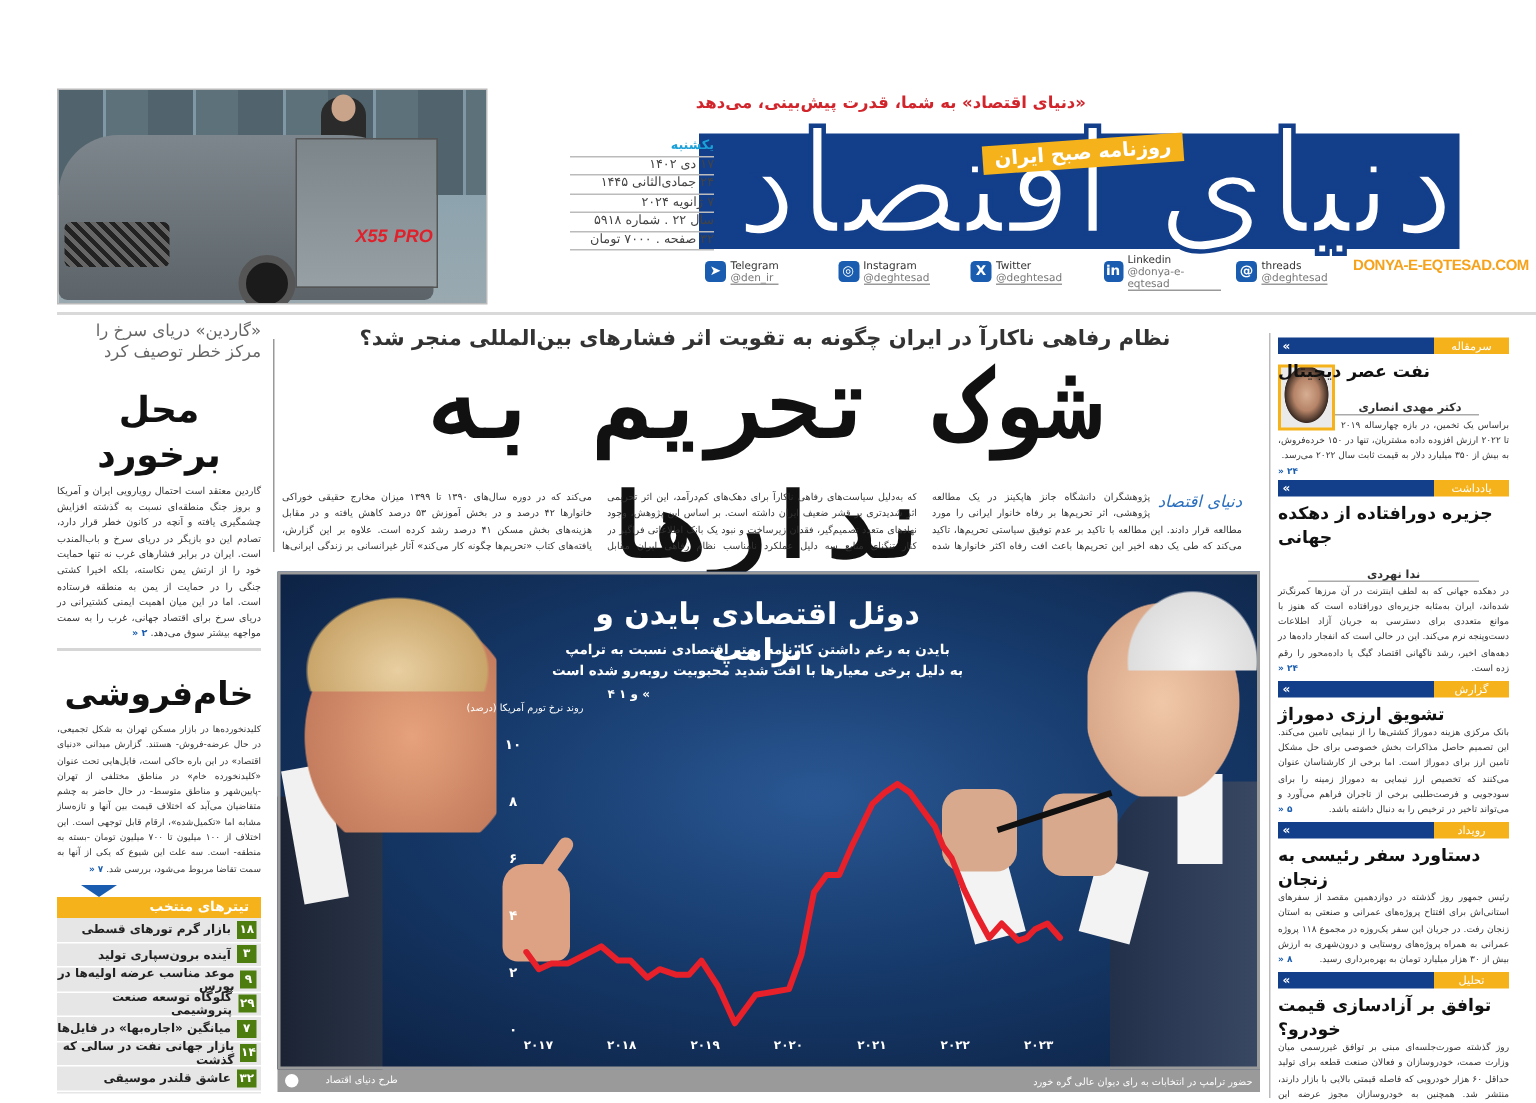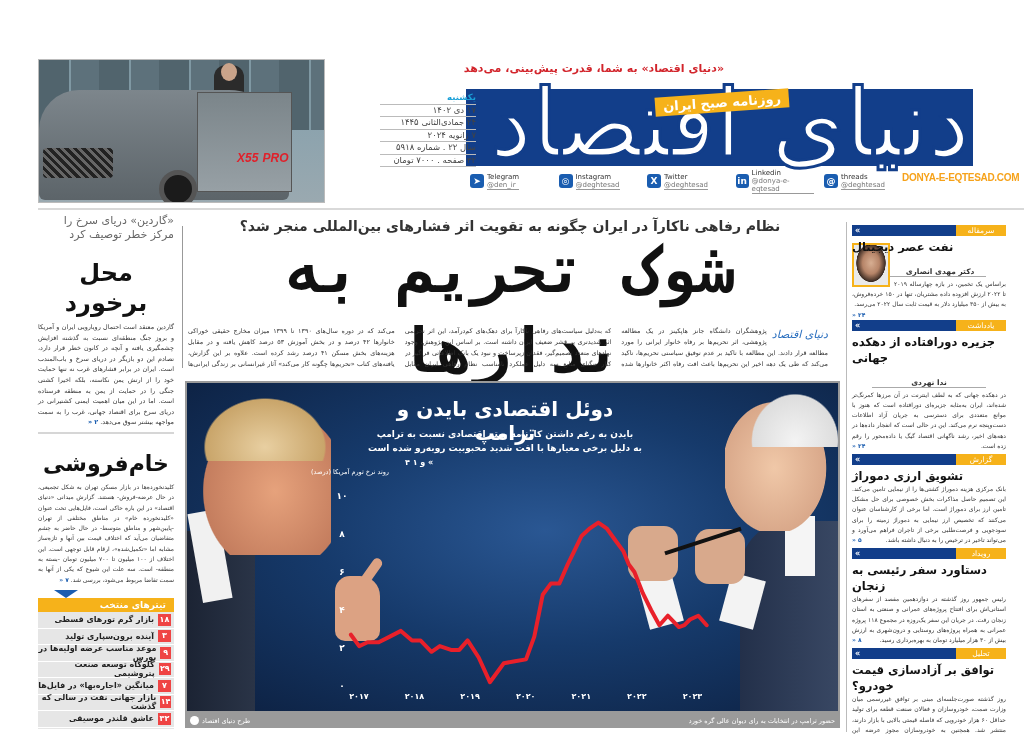"۱۸" .tit-row .num { background: #ef4444 -> #4d7c0f }
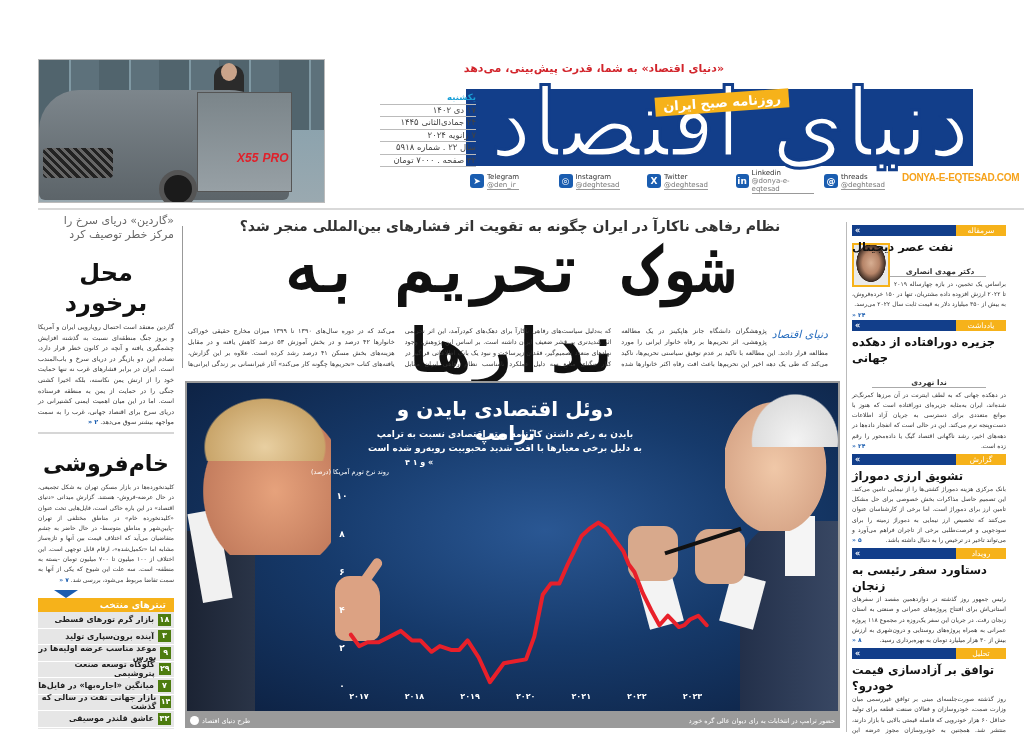"طرح دنیای اقتصاد" .caption-bar .credit { align-items: center -> flex-start; gap: 3px -> 18px }
